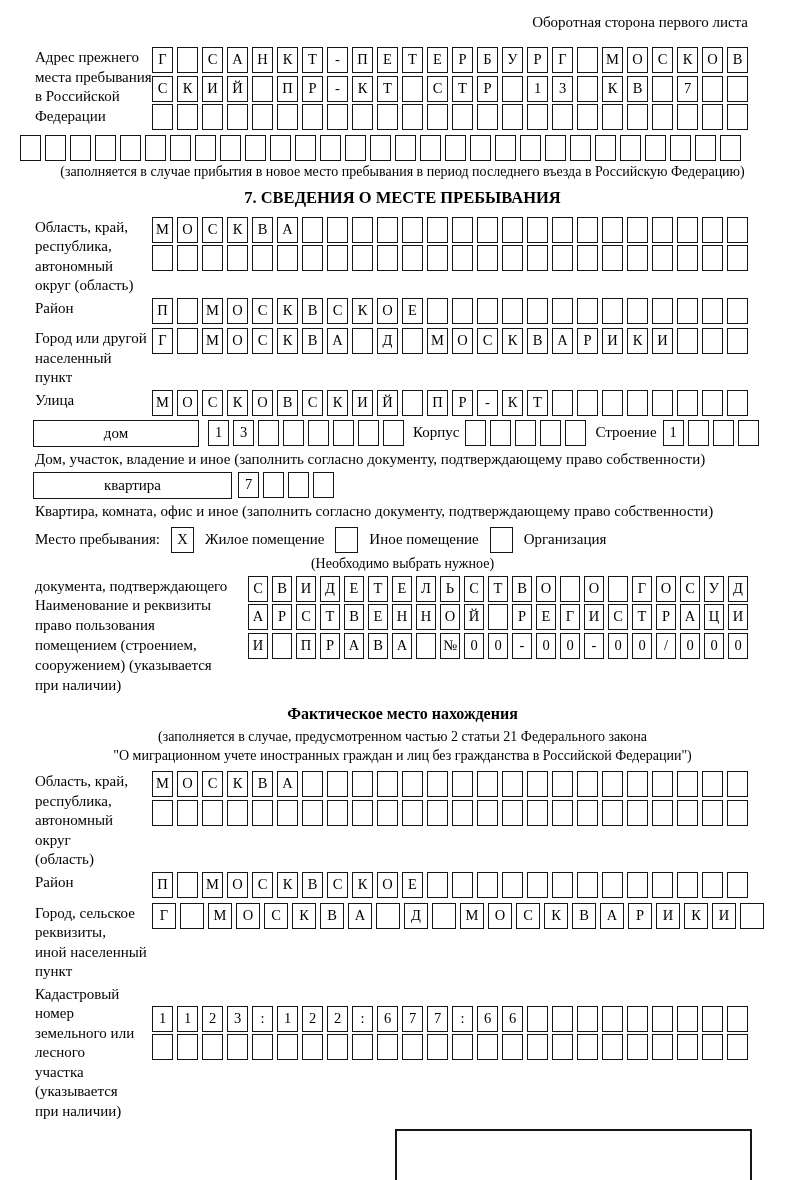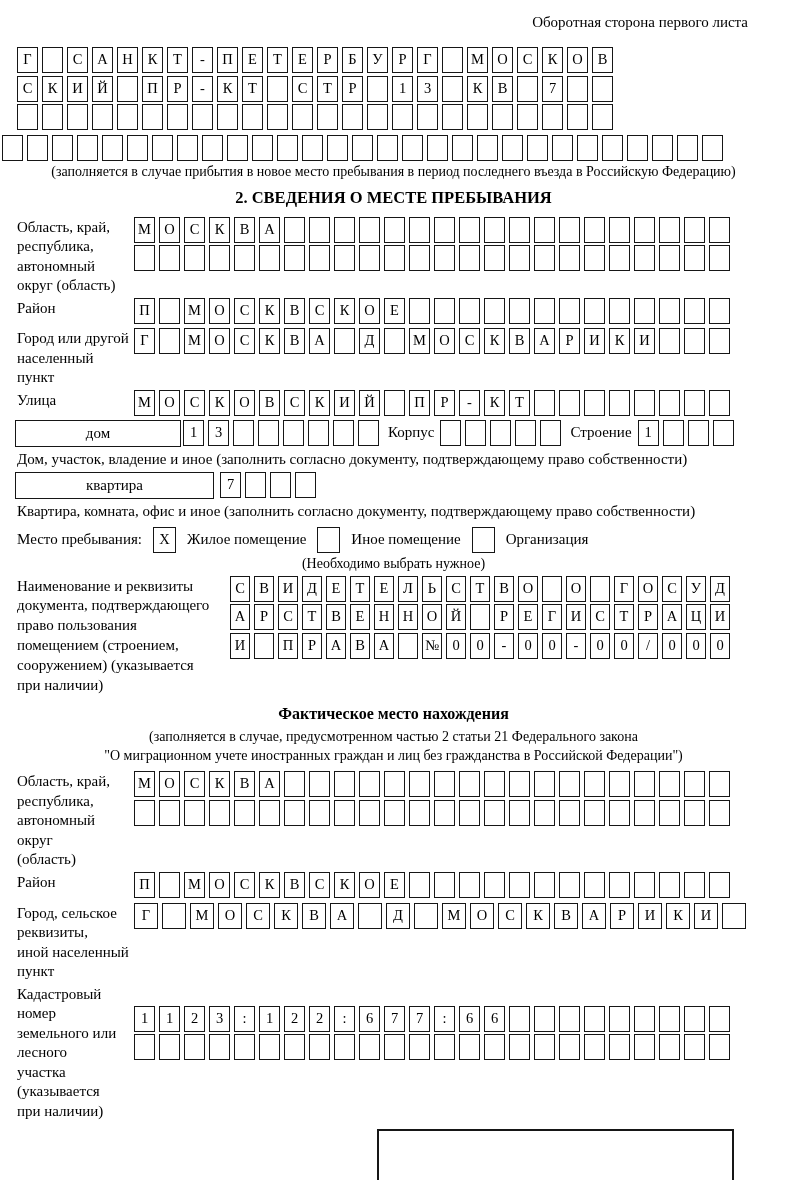"Оборотная сторона первого листа" .page { padding: 14px 30px 0 17px -> 14px 30px 0 35px }
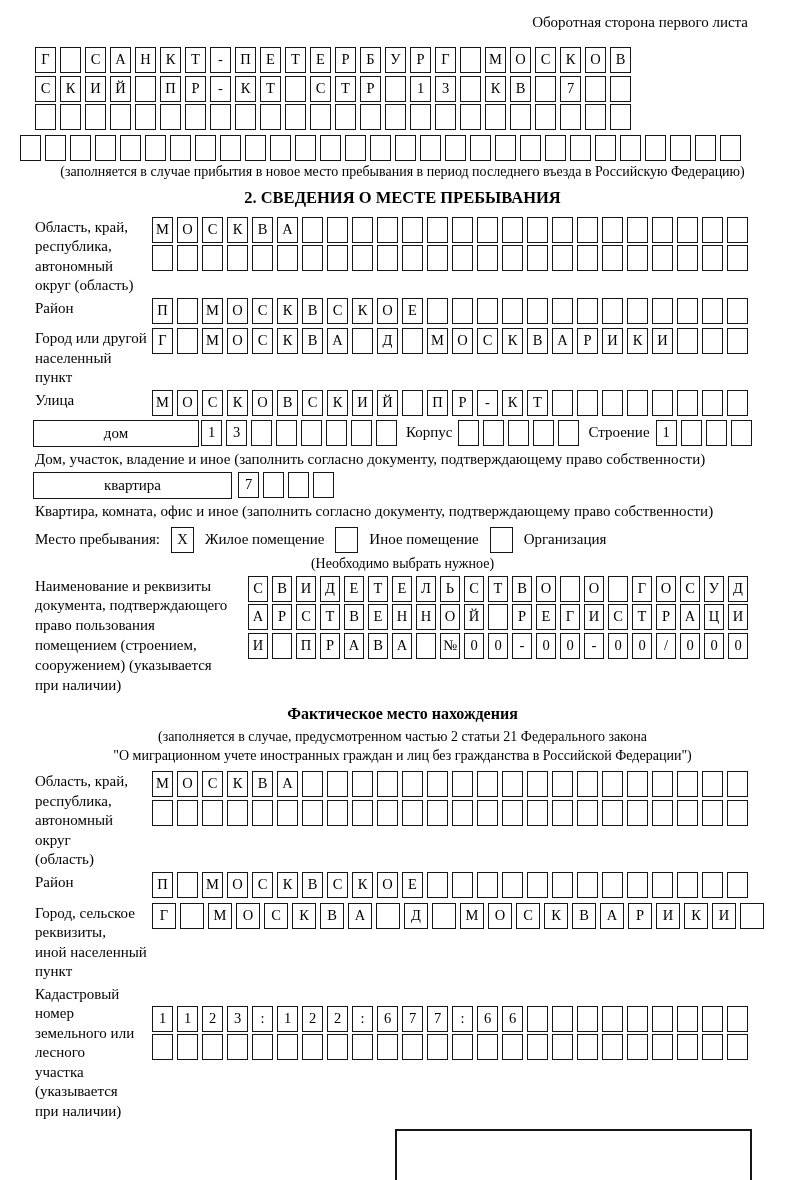"Адрес прежнего" div.flabel { html: none -> <div> <div>Адрес прежнего</div> <div>места пребывания</div> <div>в Российской</div> <div>Федерации</div> </div> }
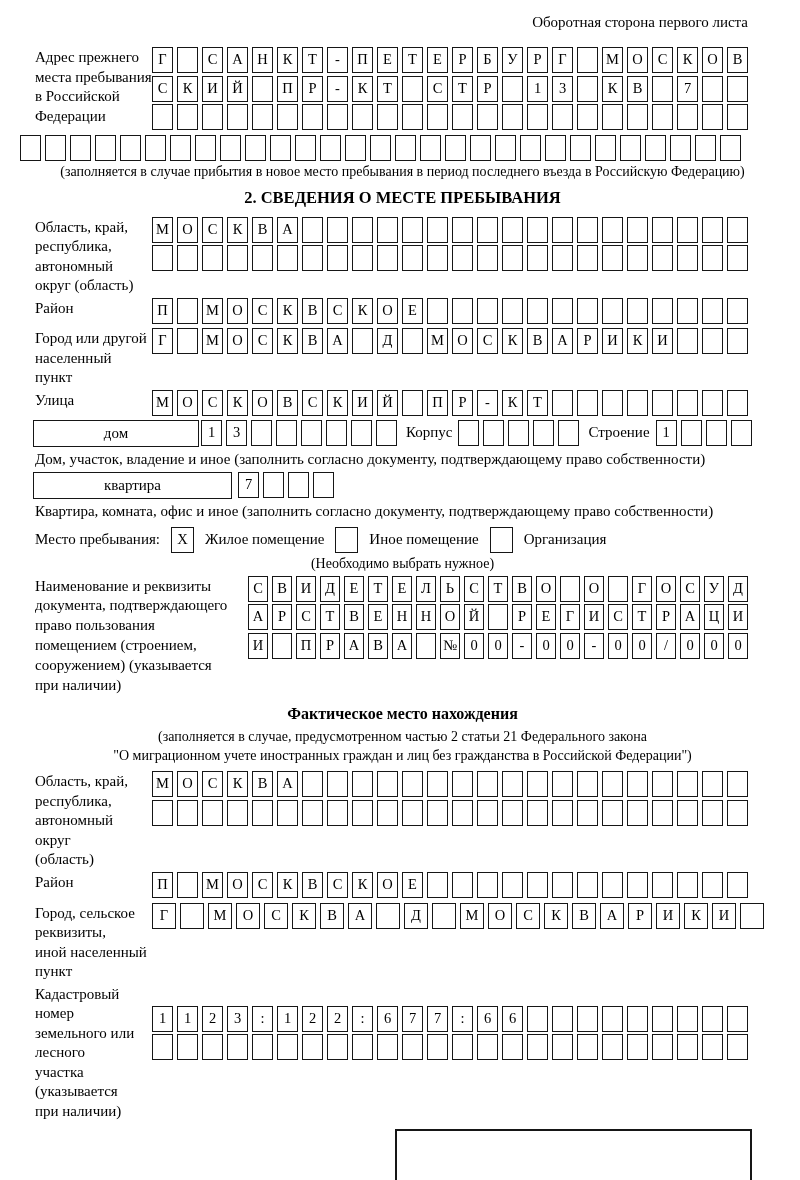"2. СВЕДЕНИЯ О МЕСТЕ ПРЕБЫВАНИЯ" div.sec-title { text: 2 -> 7 }
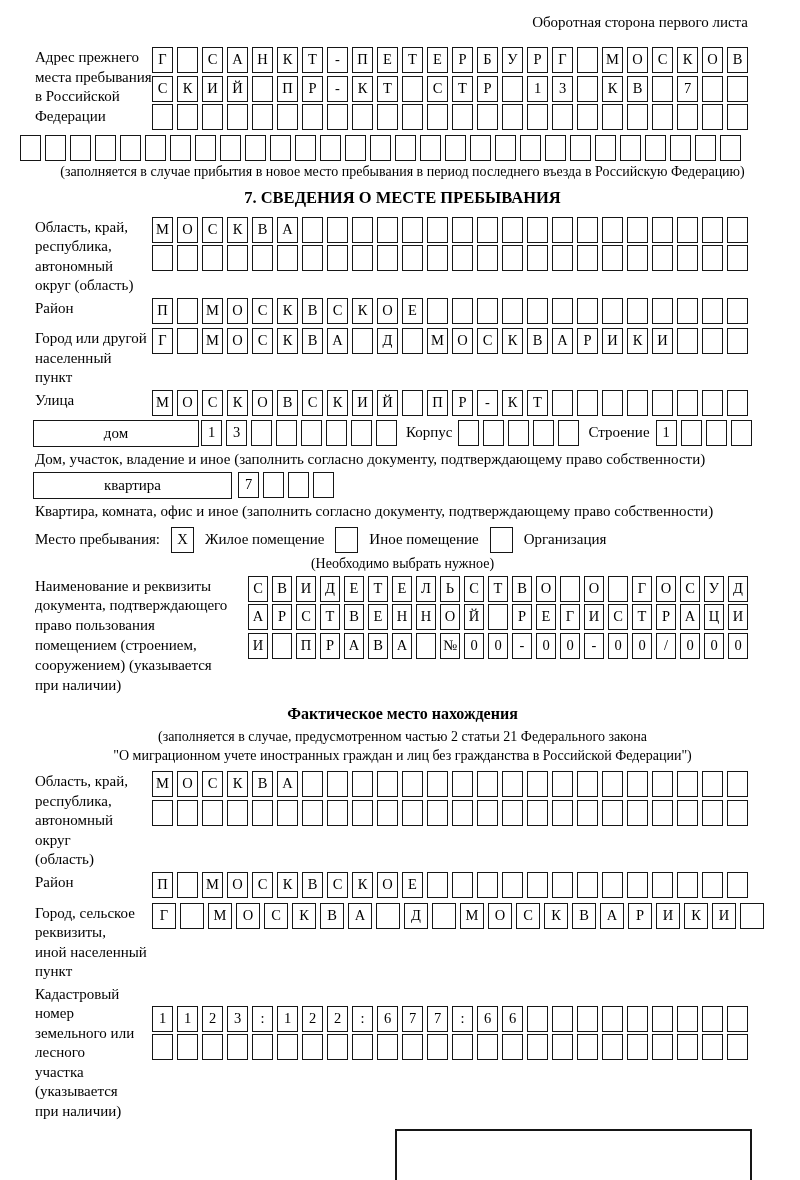"дом" .dom { margin-right: 2px -> 9px }
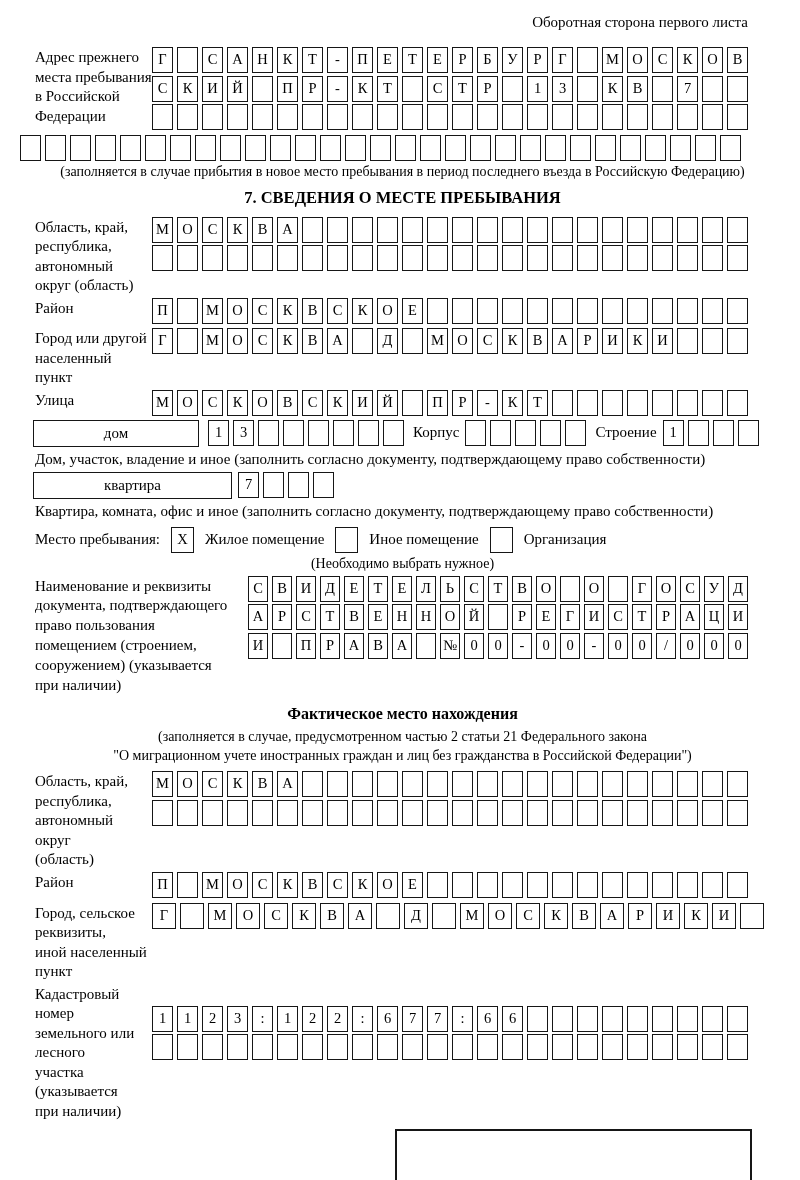"Наименование и реквизиты" div { order: before "документа, подтверждающего" -> after "документа, подтверждающего" }
